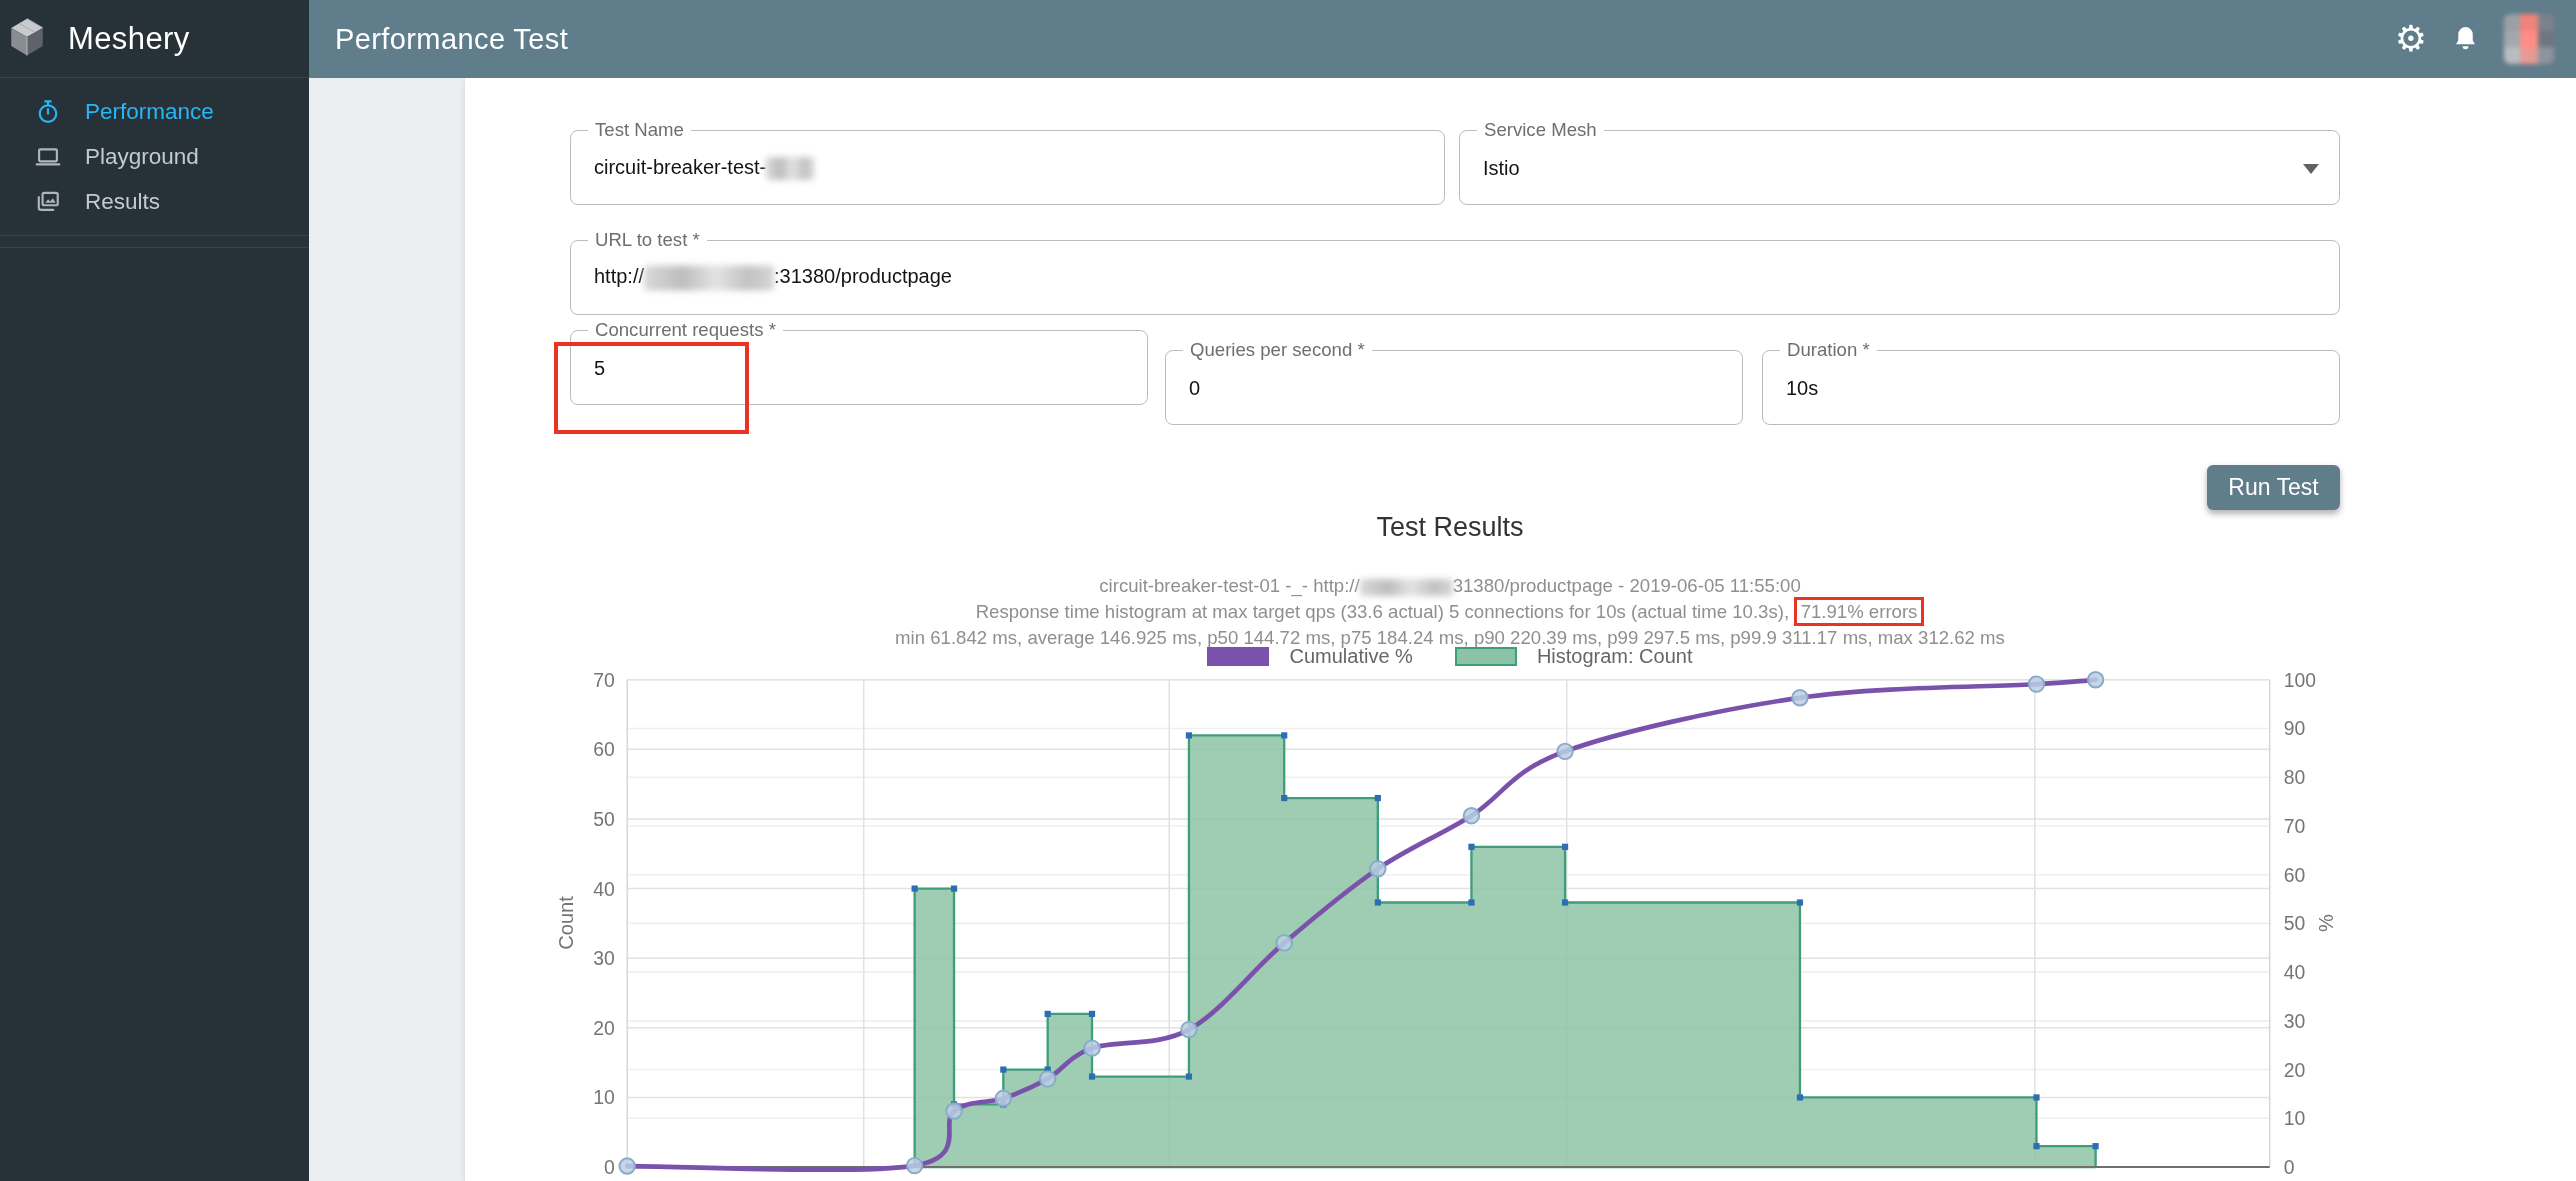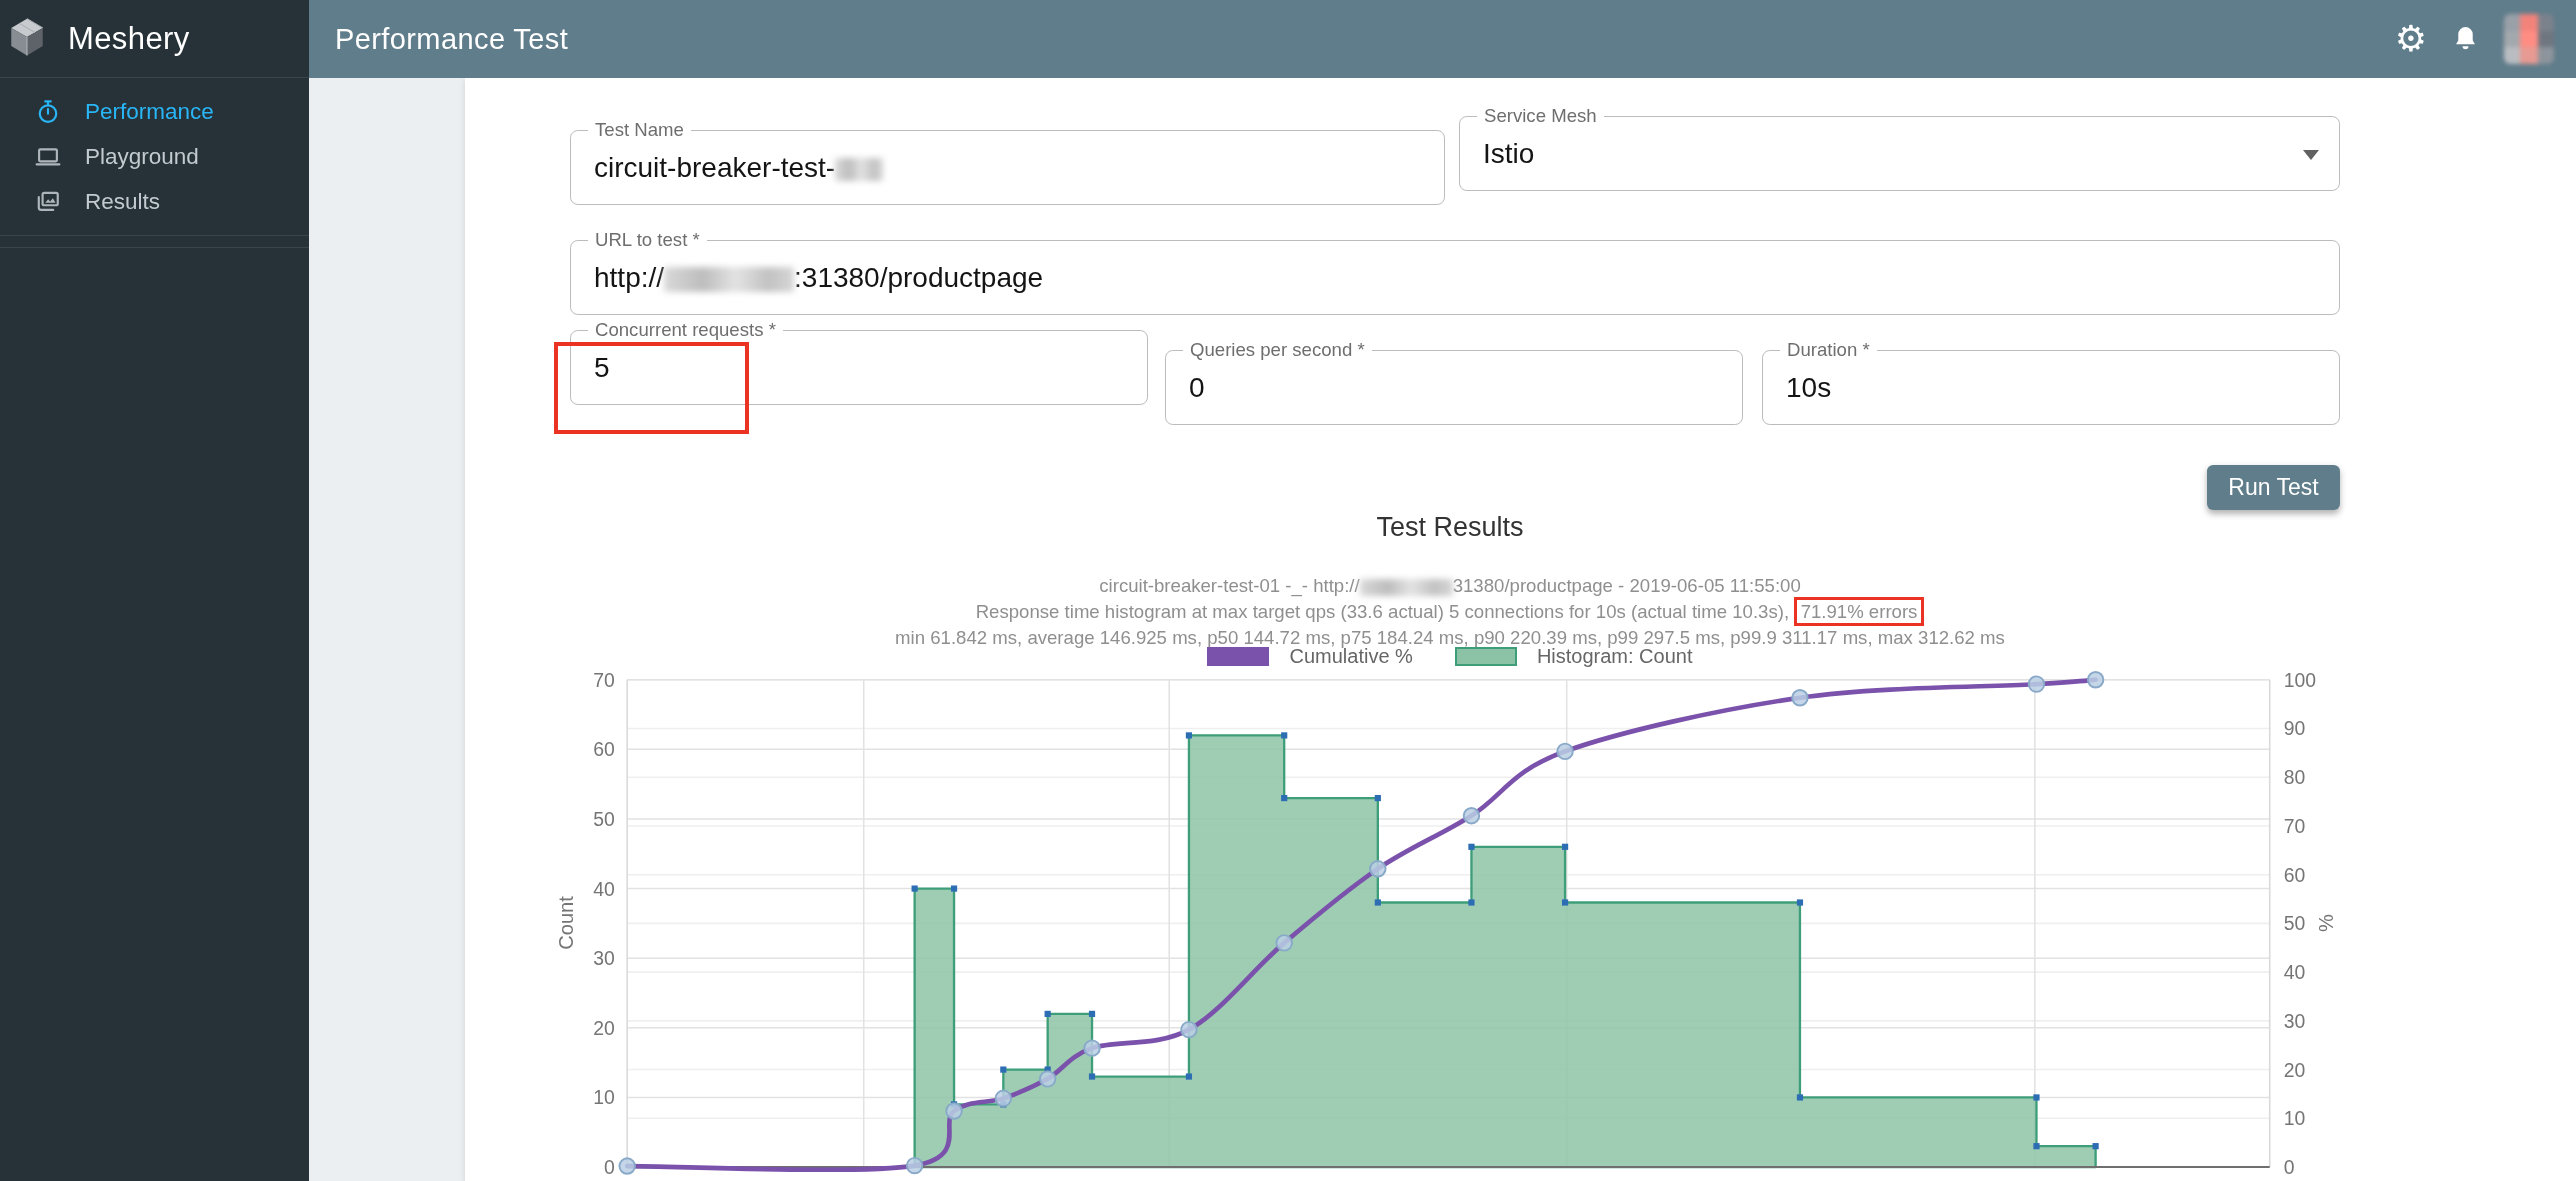"Service Mesh" div.field { top: 116px -> 130px }
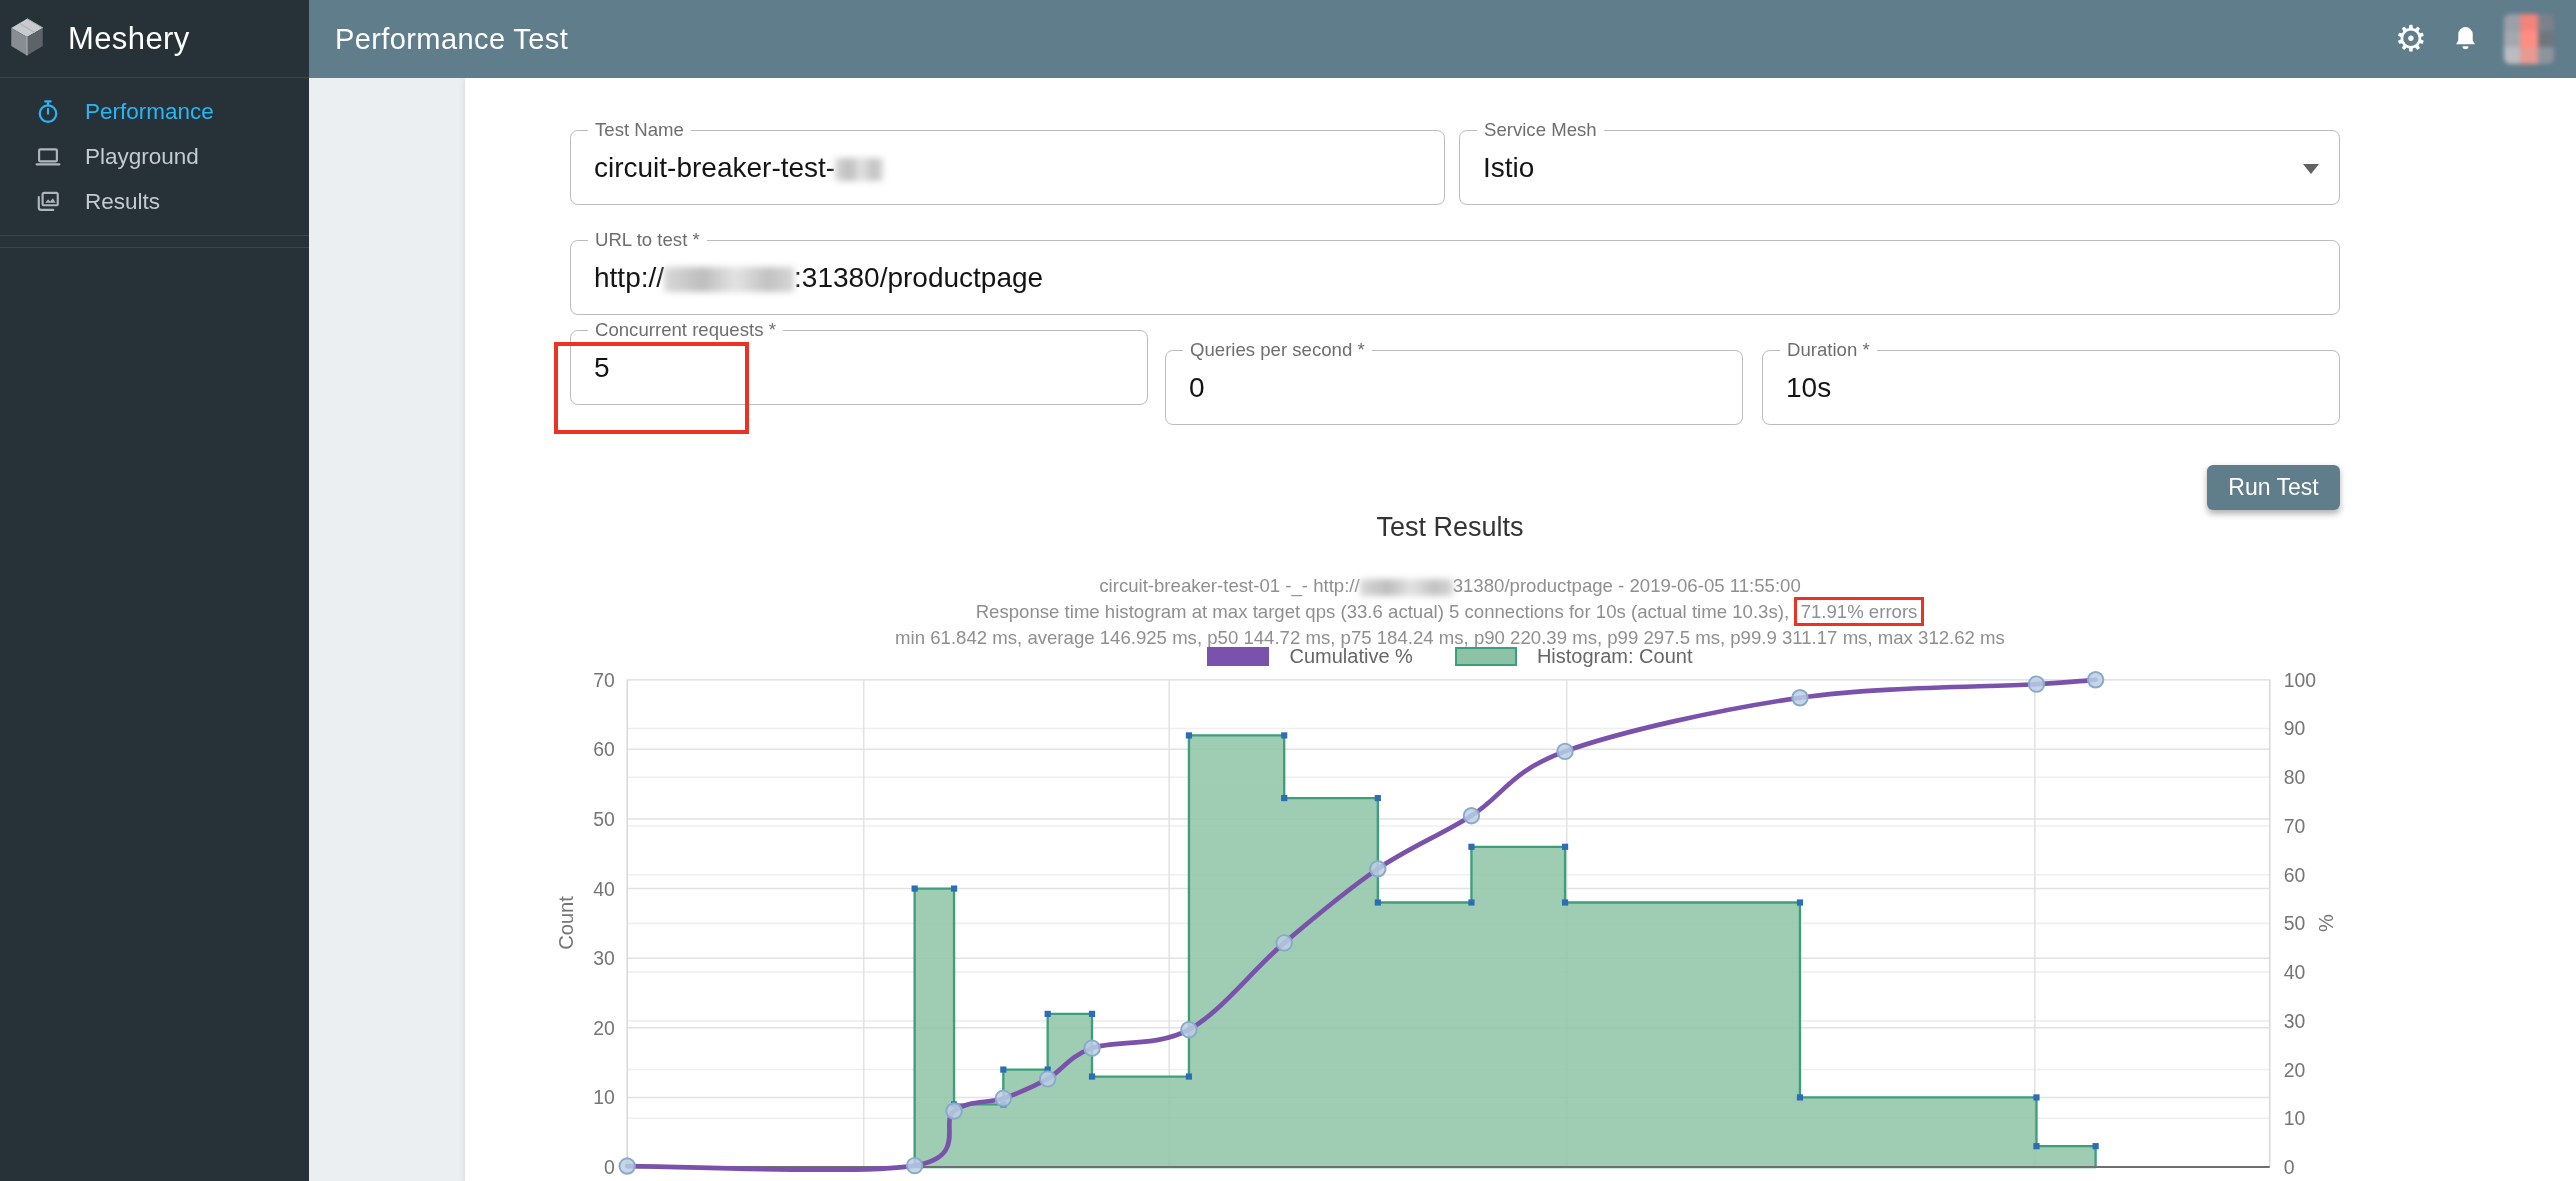"circuit-breaker-test-" .field-value { font-size: 28px -> 20px }
